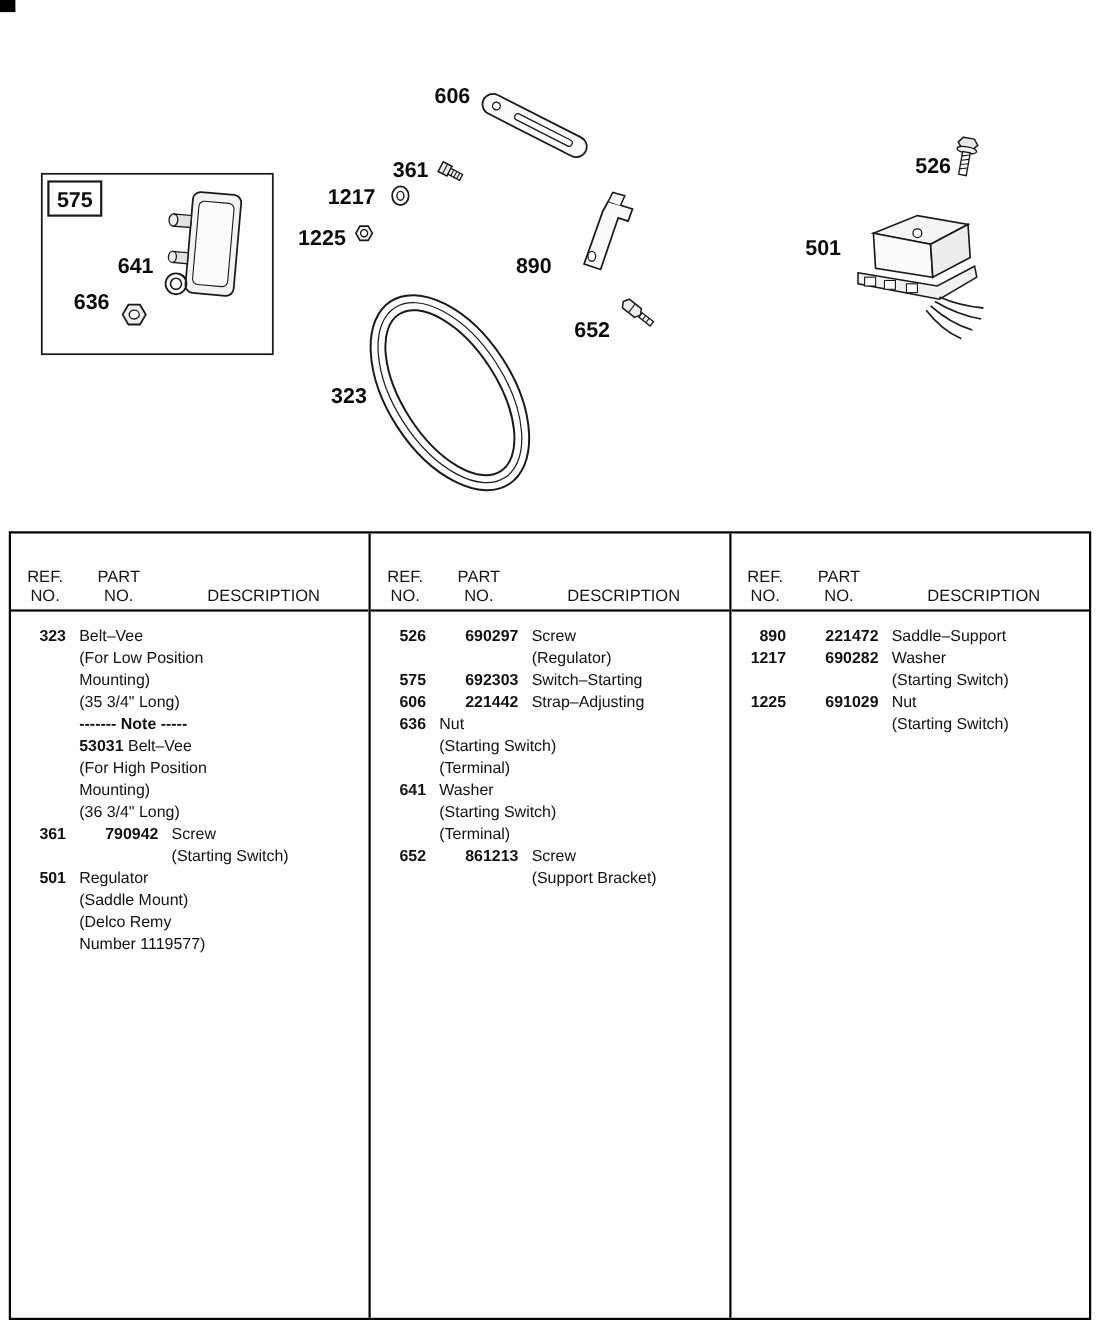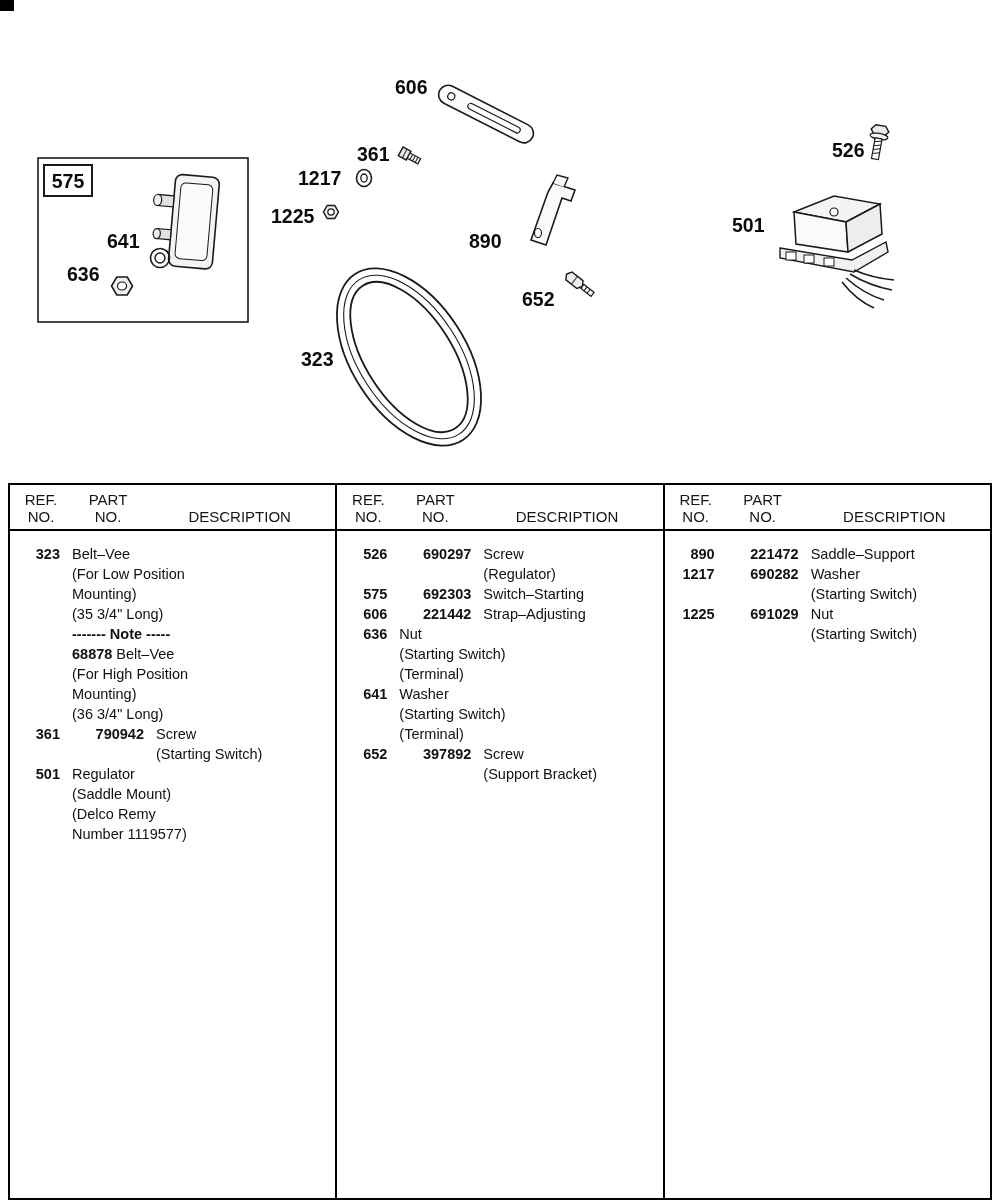"REF." .col-header { margin-top: none -> 25px }
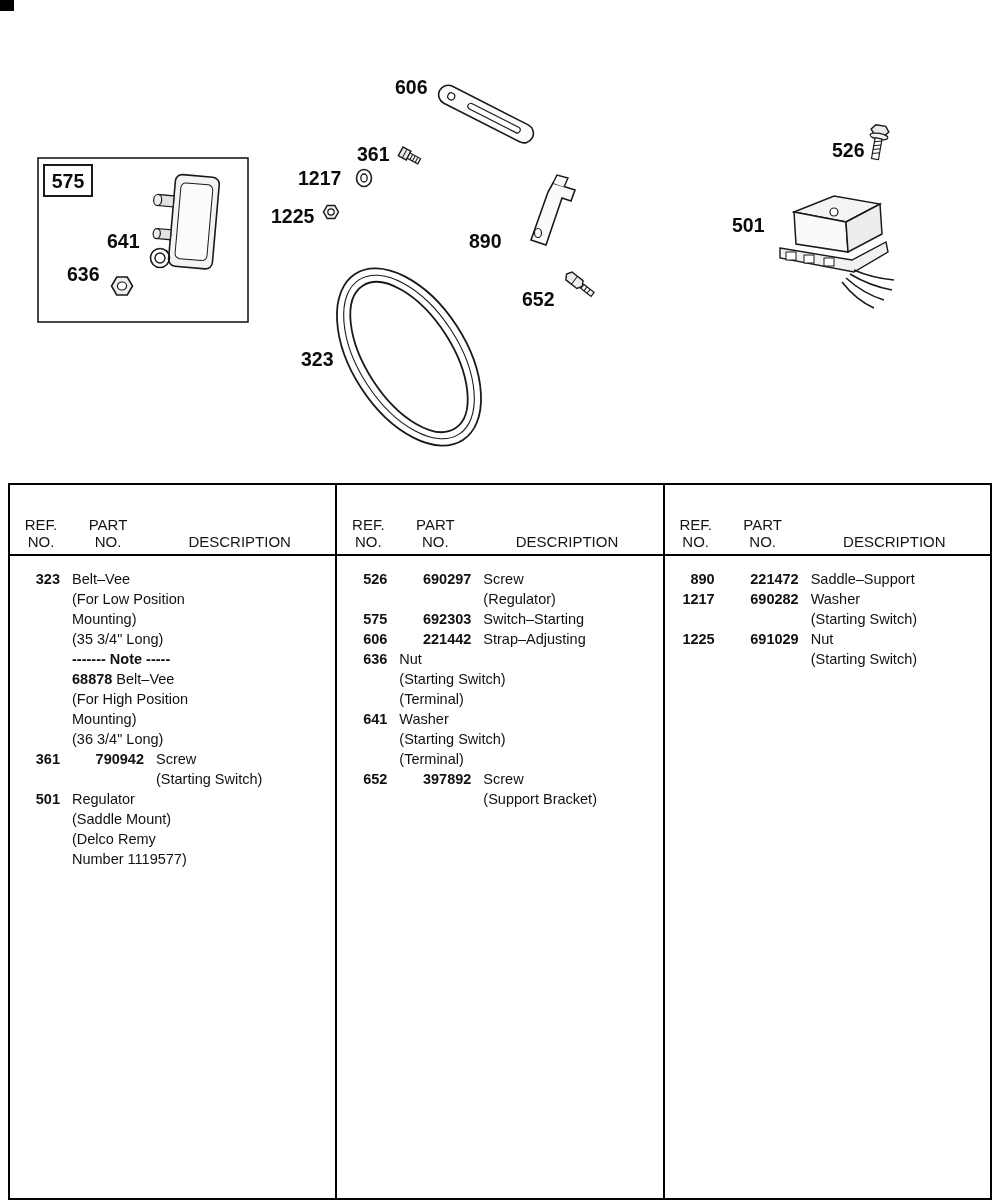"68878" span.b { text: 68878 -> 53031 }
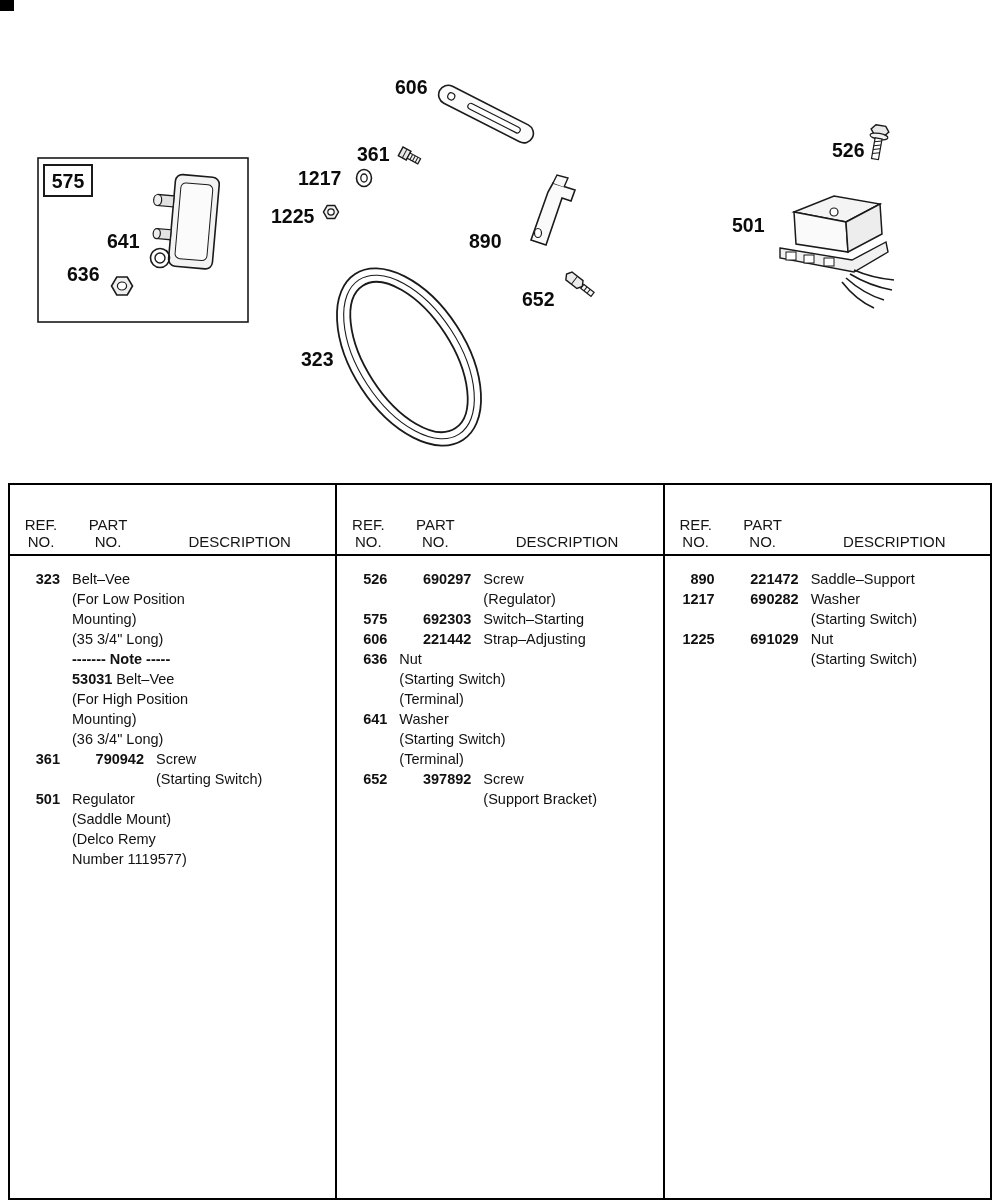"397892" div.part { text: 397892 -> 861213 }
